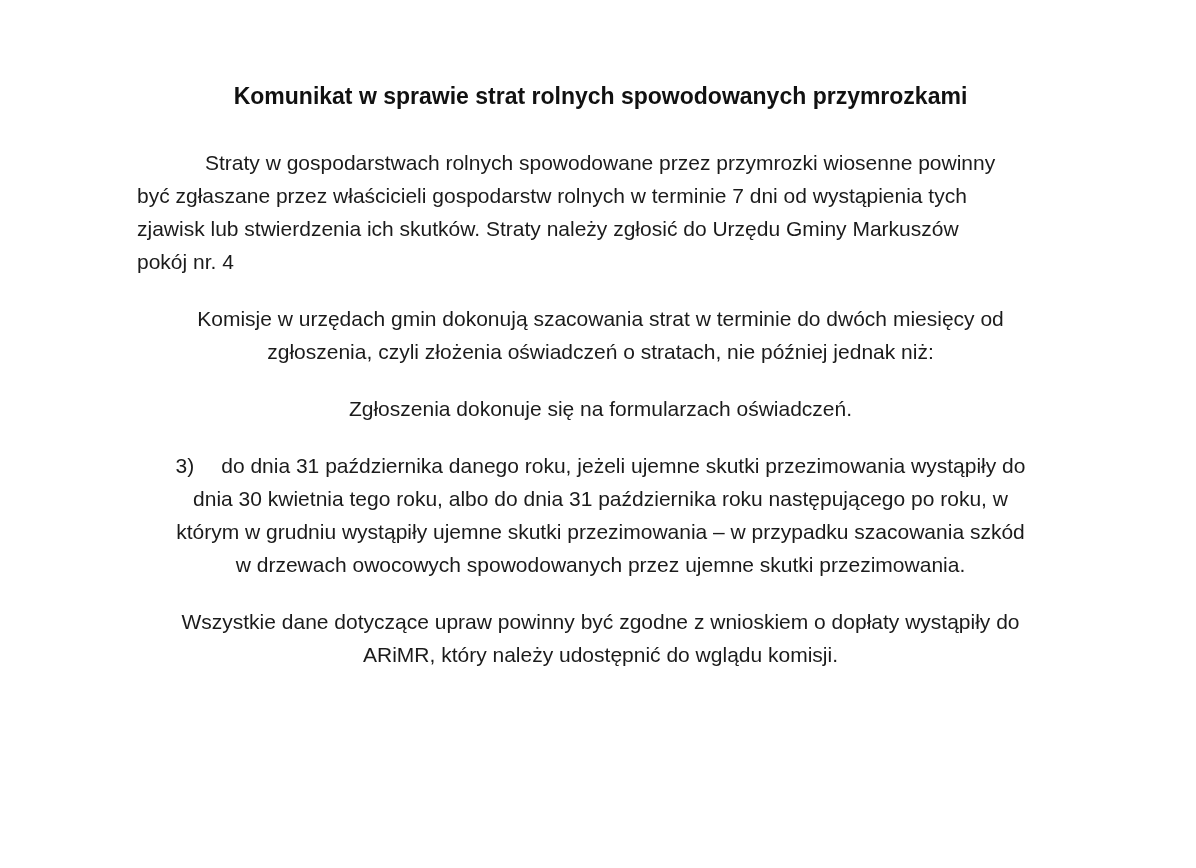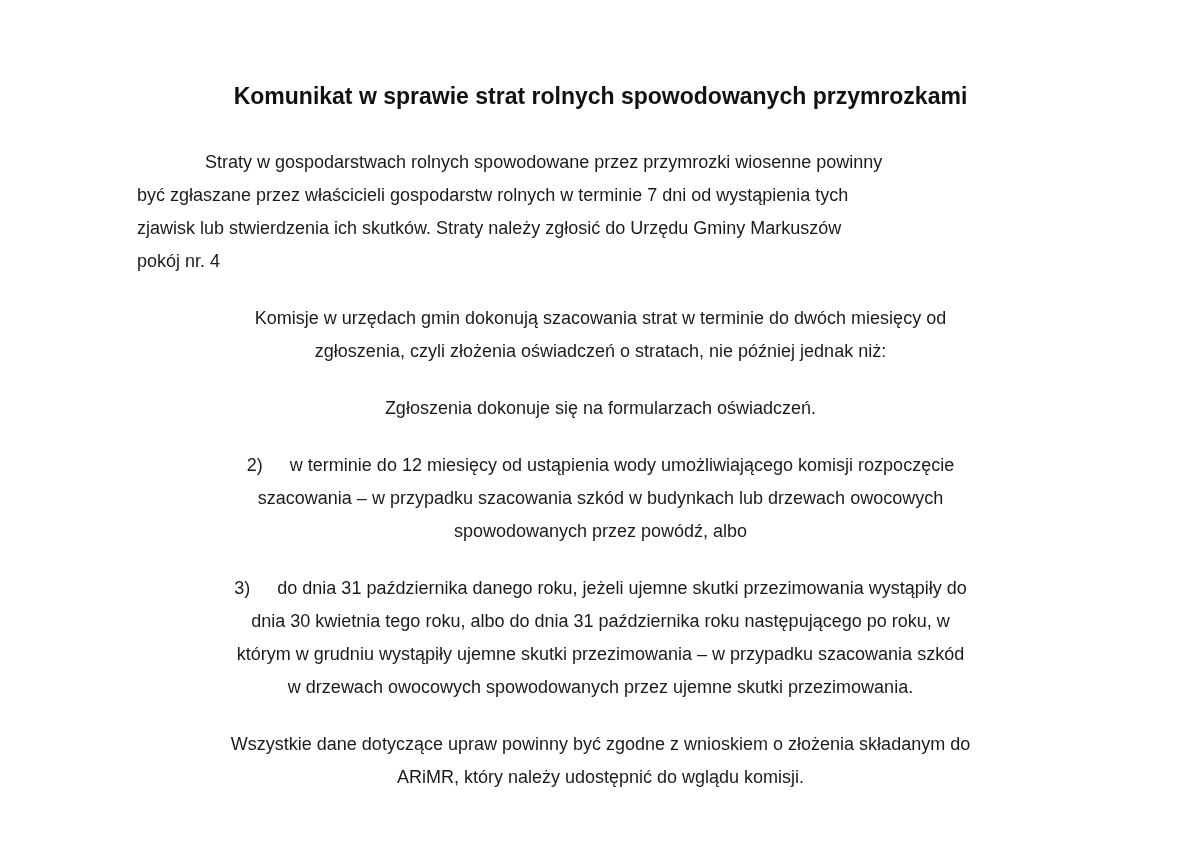"Straty w gospodarstwach rolnych" .p { font-size: 18px -> 21px }
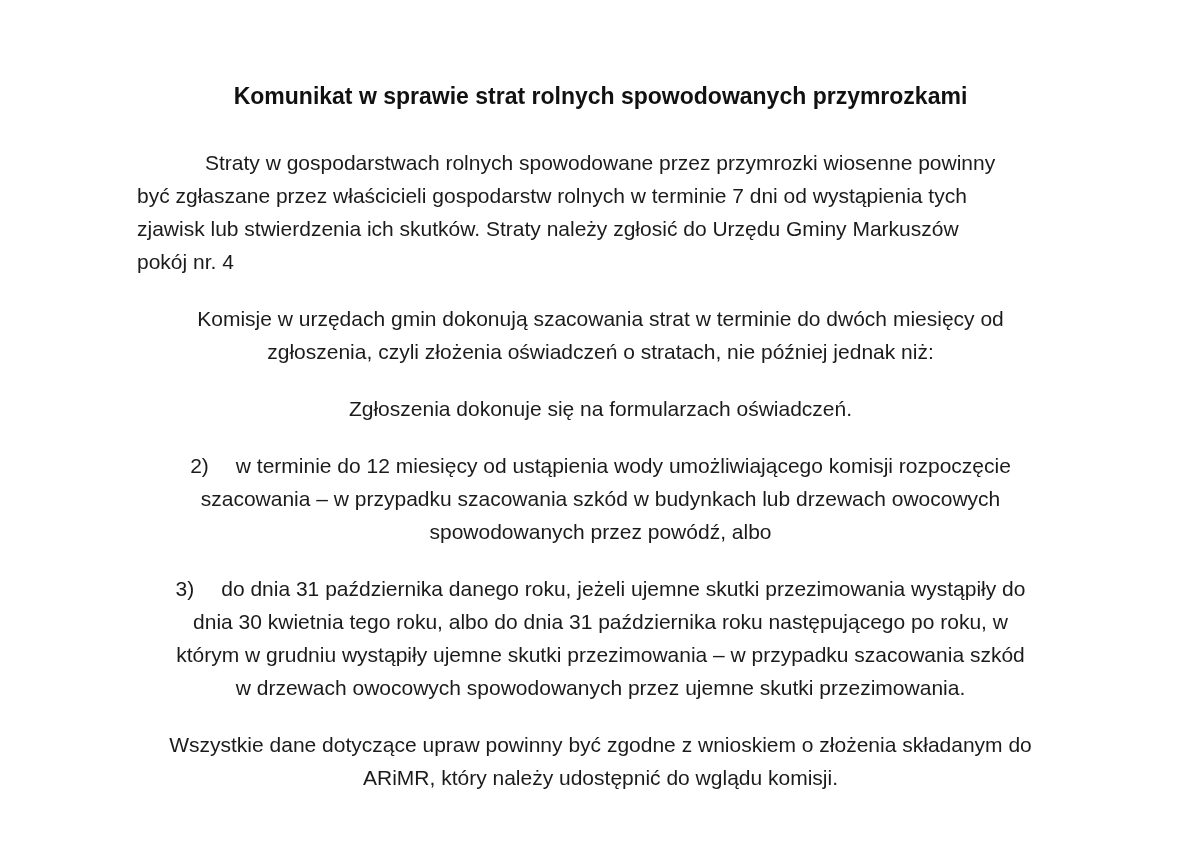"2) w terminie do 12" p.p { html: <p><span>2)</span><span></span><span>w terminie do 12 miesięcy od ustąpienia wody umożliwiającego komisji rozpoczęcie szacowania – w przypadku szacowania szkód w budynkach lub drzewach owocowych spowodowanych przez powódź, albo</span></p> -> none }
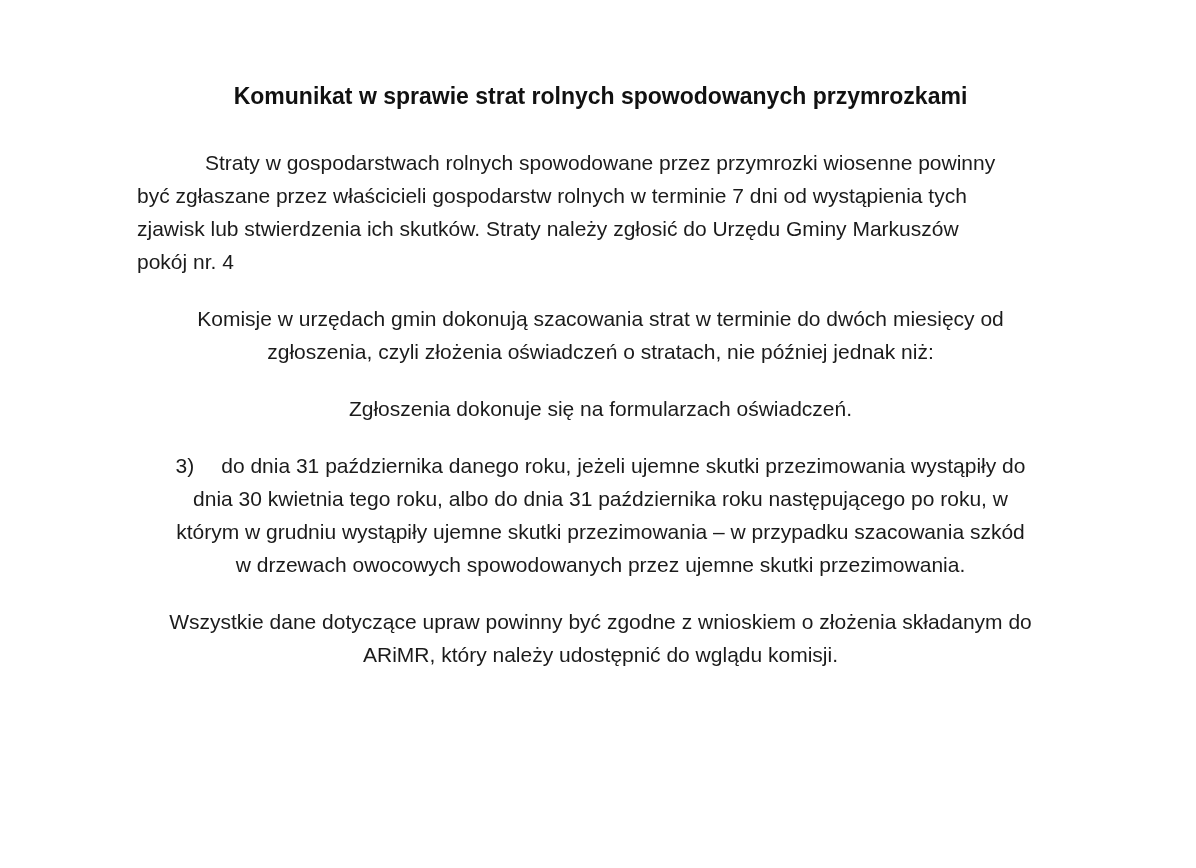"Wszystkie dane dotyczące upraw powinny" p.p { text: złożenia składanym -> dopłaty wystąpiły }
